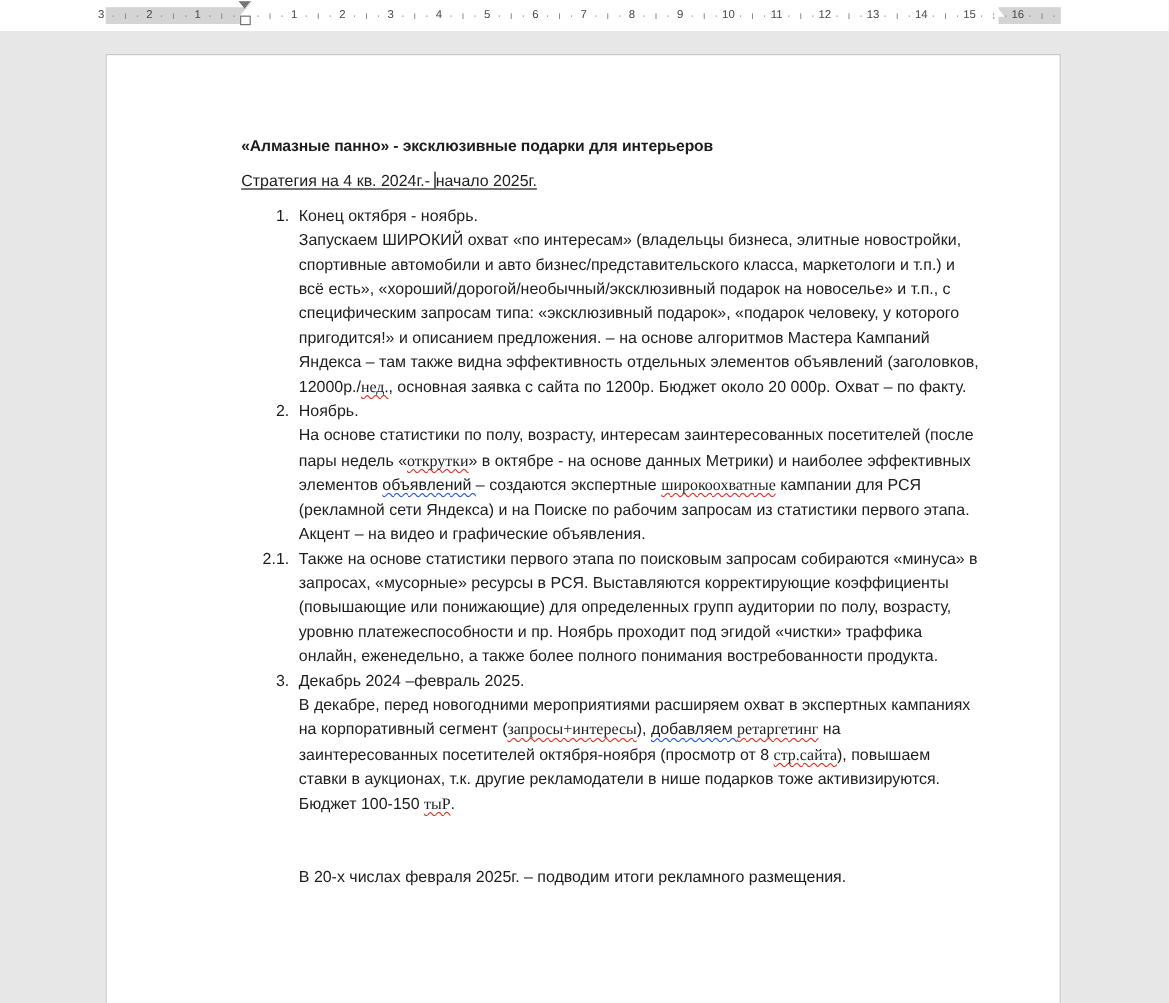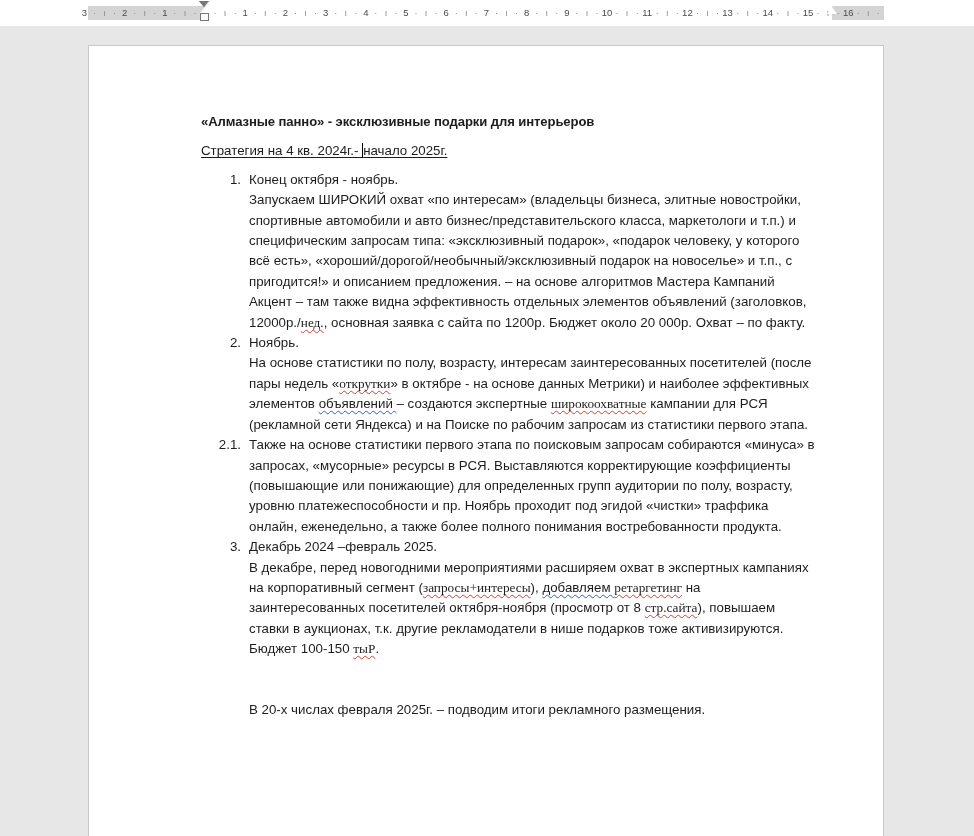"специфическим запросам типа:" div.li-body { order: before "всё есть»," -> after "всё есть»," }
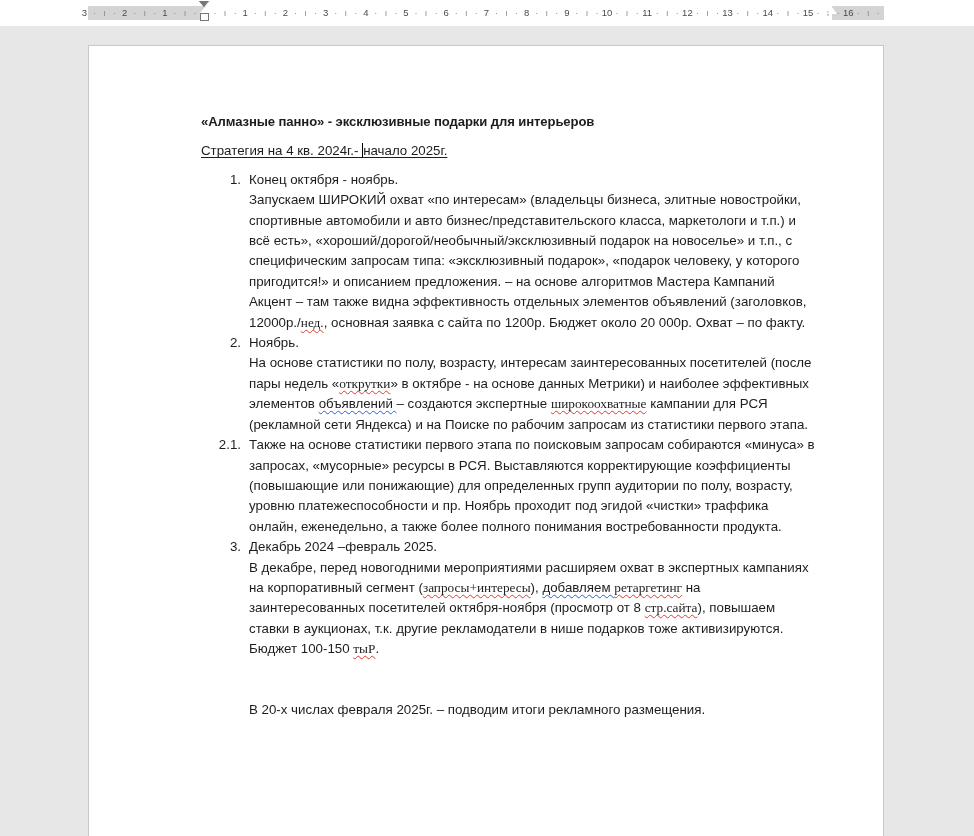"Акцент – там также видна" div.li-body { text: Акцент -> Яндекса }
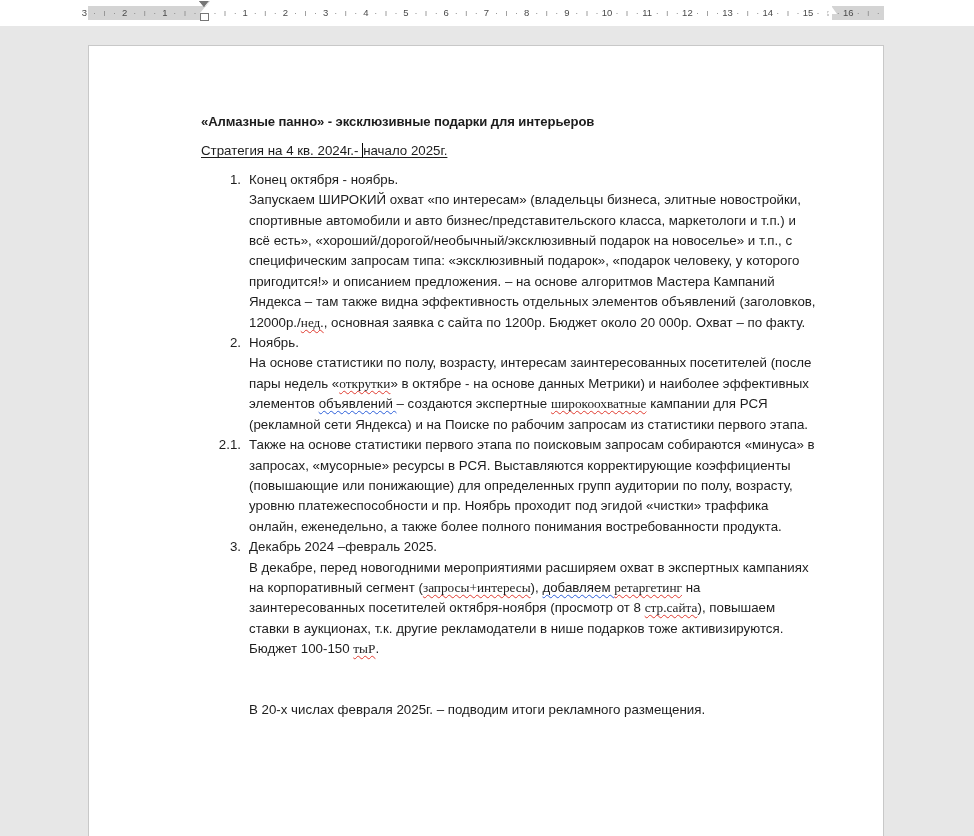"Акцент – на видео и" div.li-body { html: none -> <div><span>Акцент – на видео и графические объявления.</span></div> }
